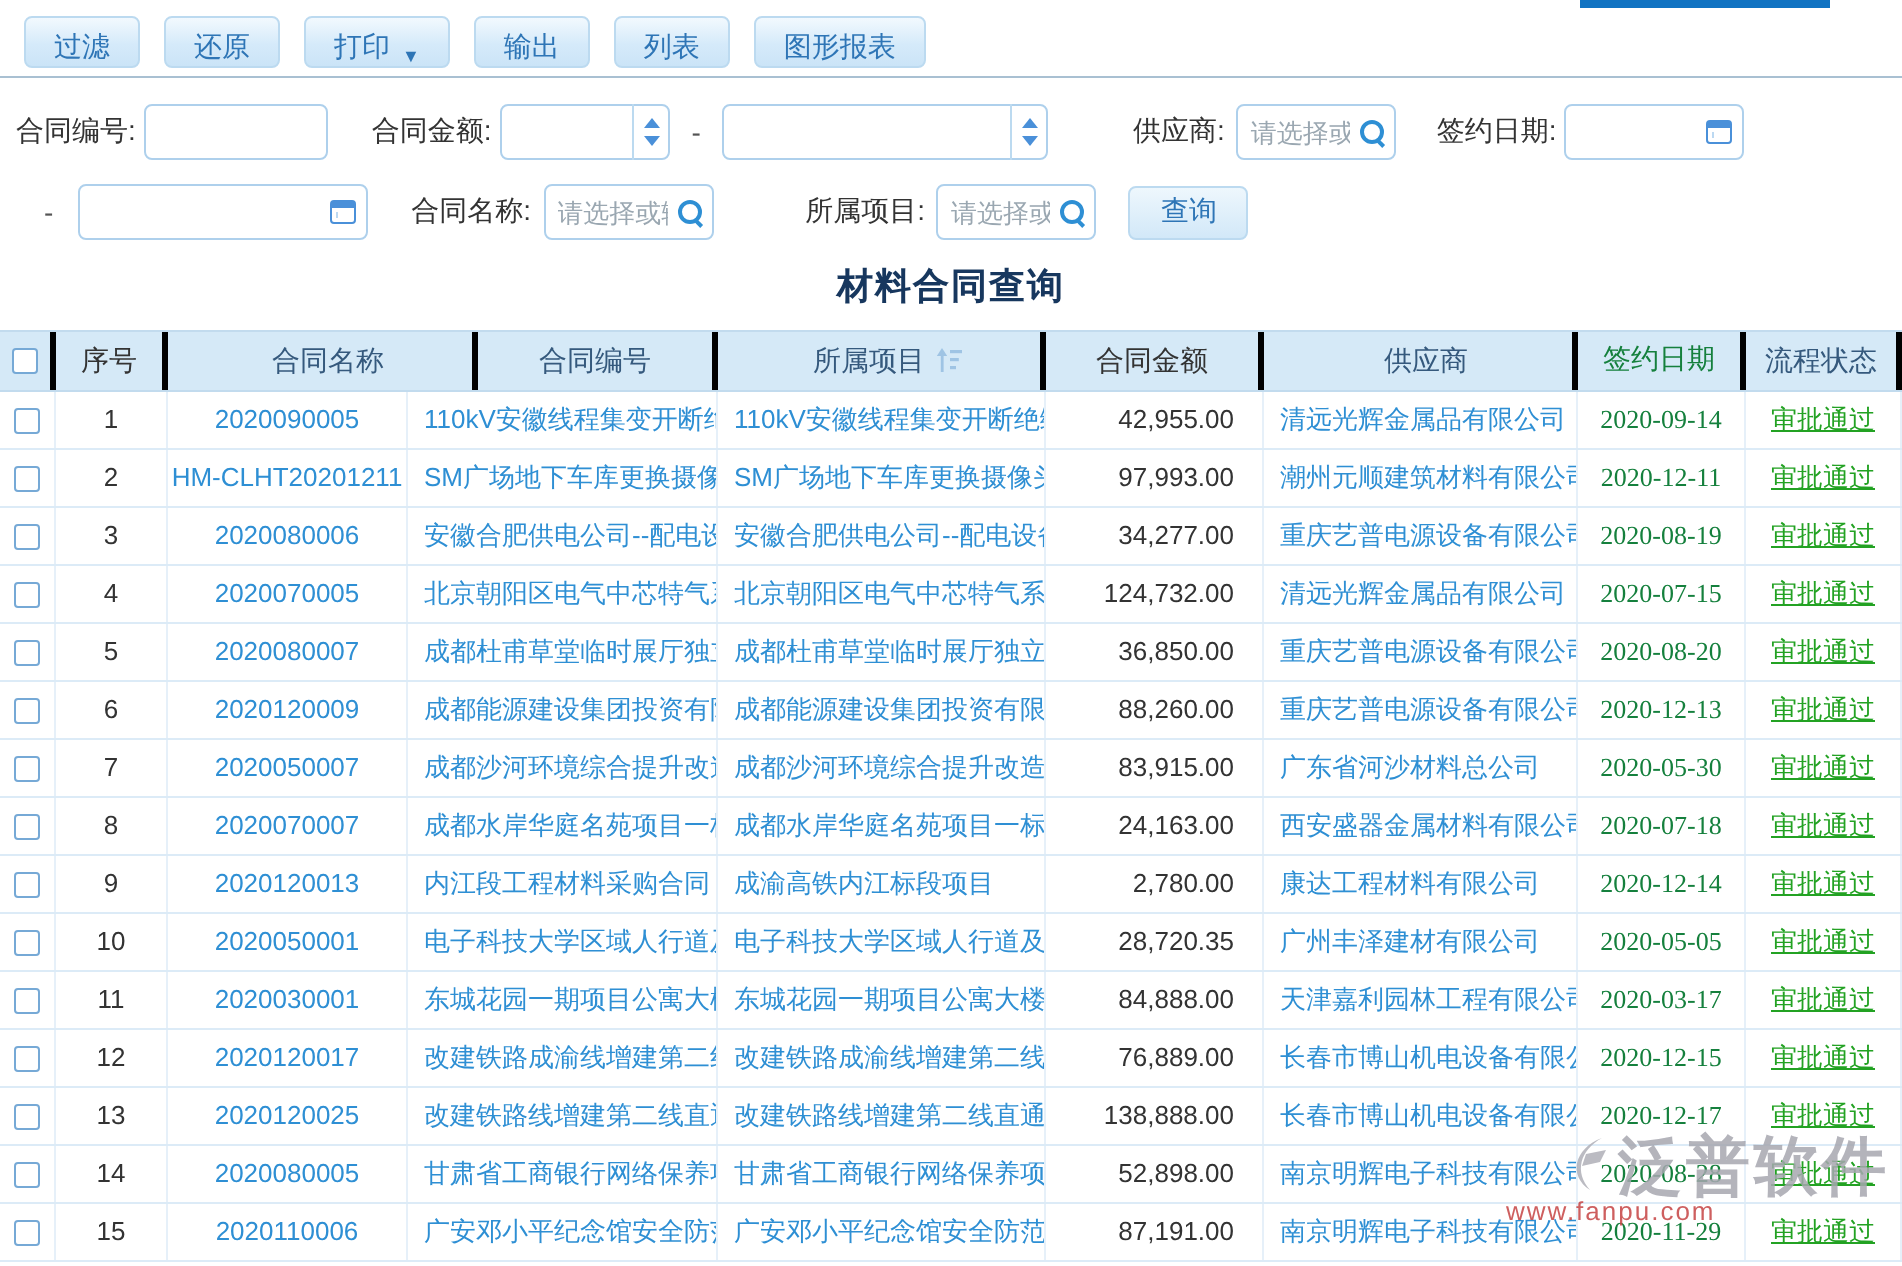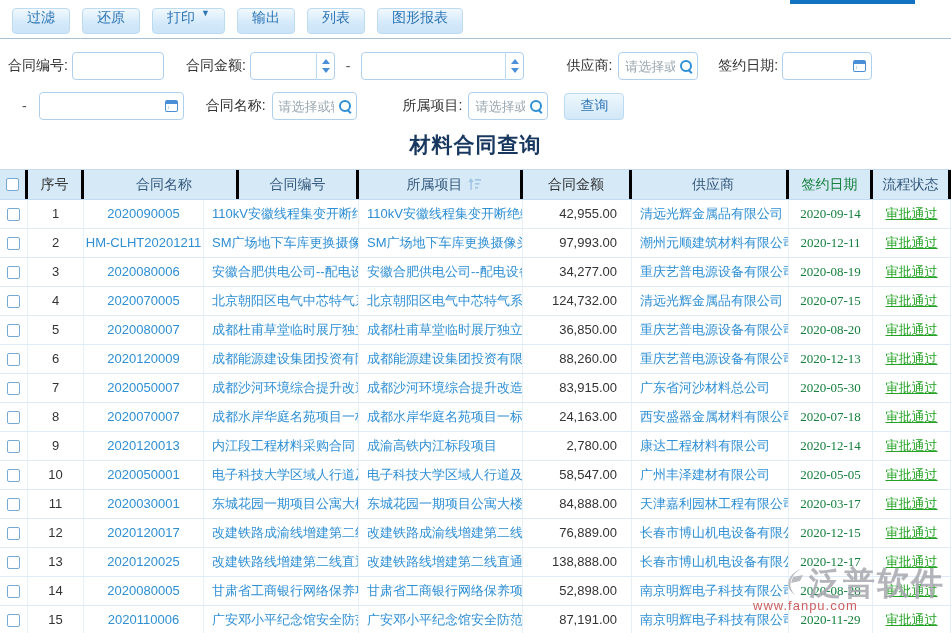"过滤" .tbtn { align-items: flex-start -> flex-end }
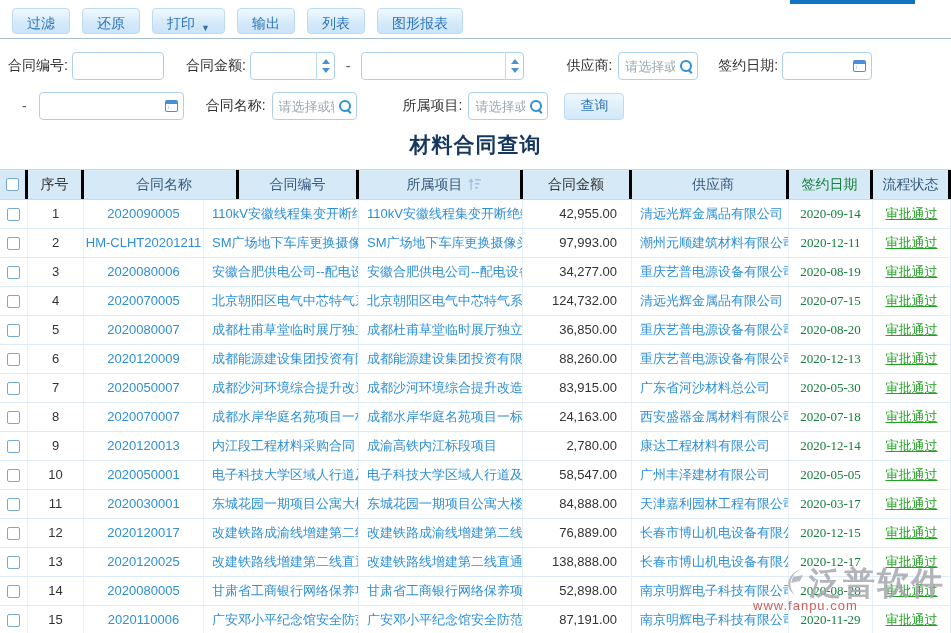"材料合同查询" .page-title { font-size: 21px -> 18px }
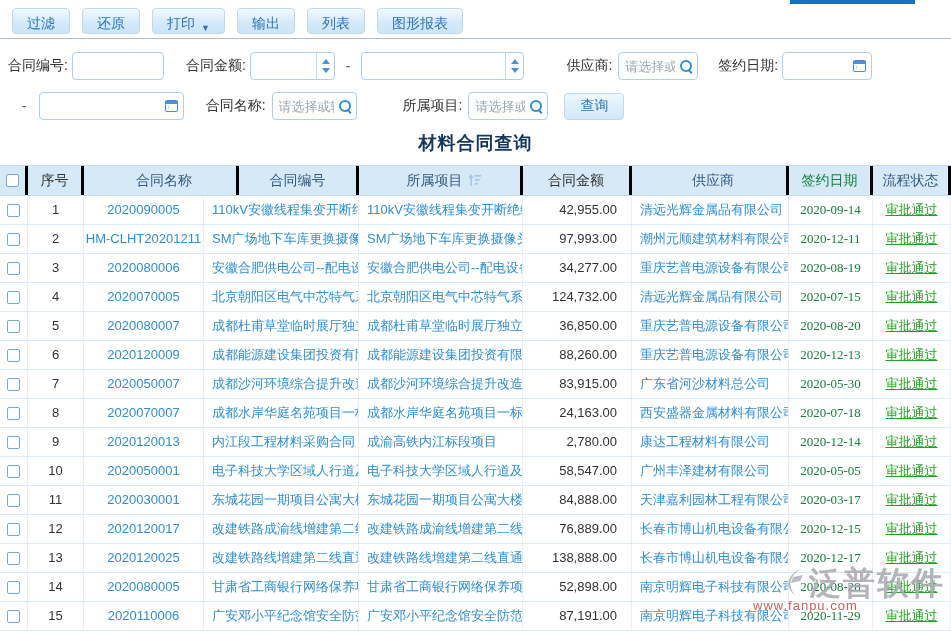"58,547.00" div.cell { text: 58,547.00 -> 28,720.35 }
